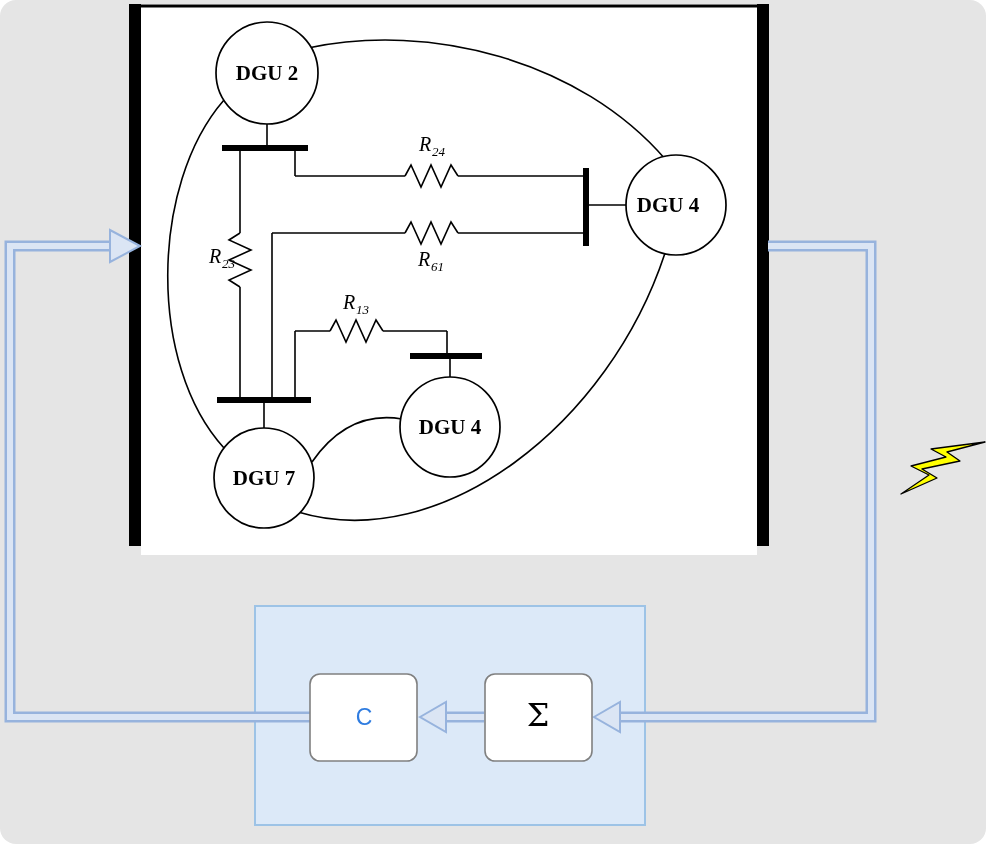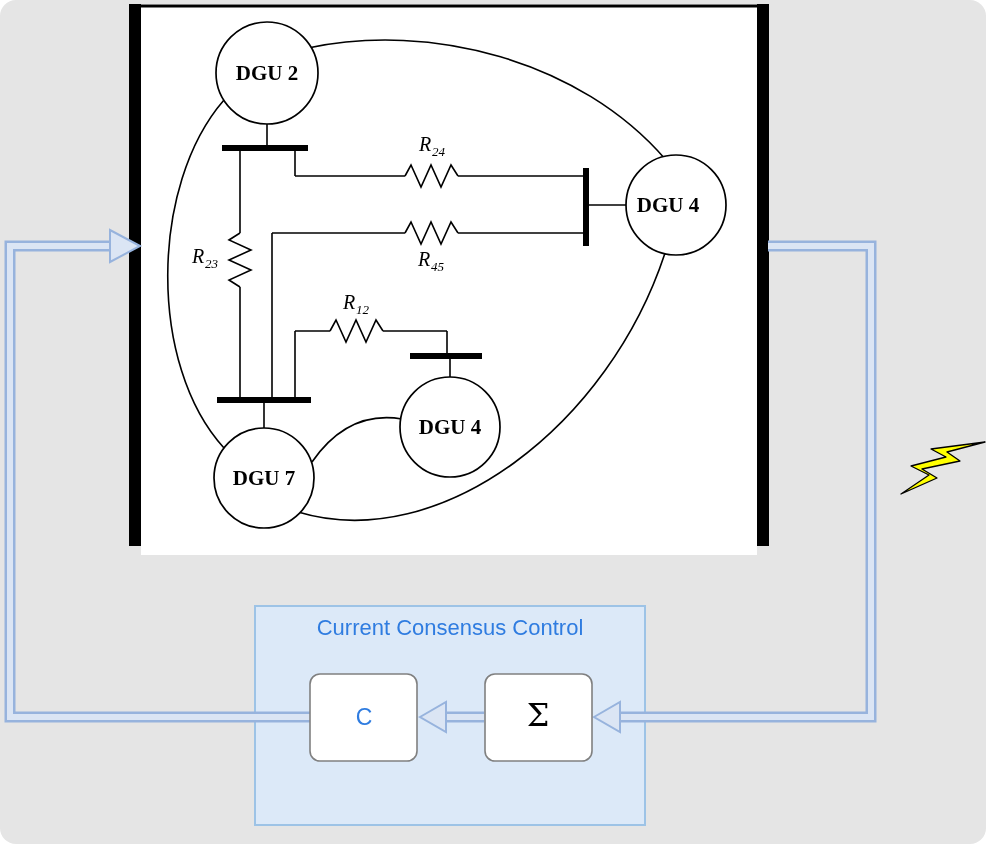"R23" div.label { left: 205px -> 222px }
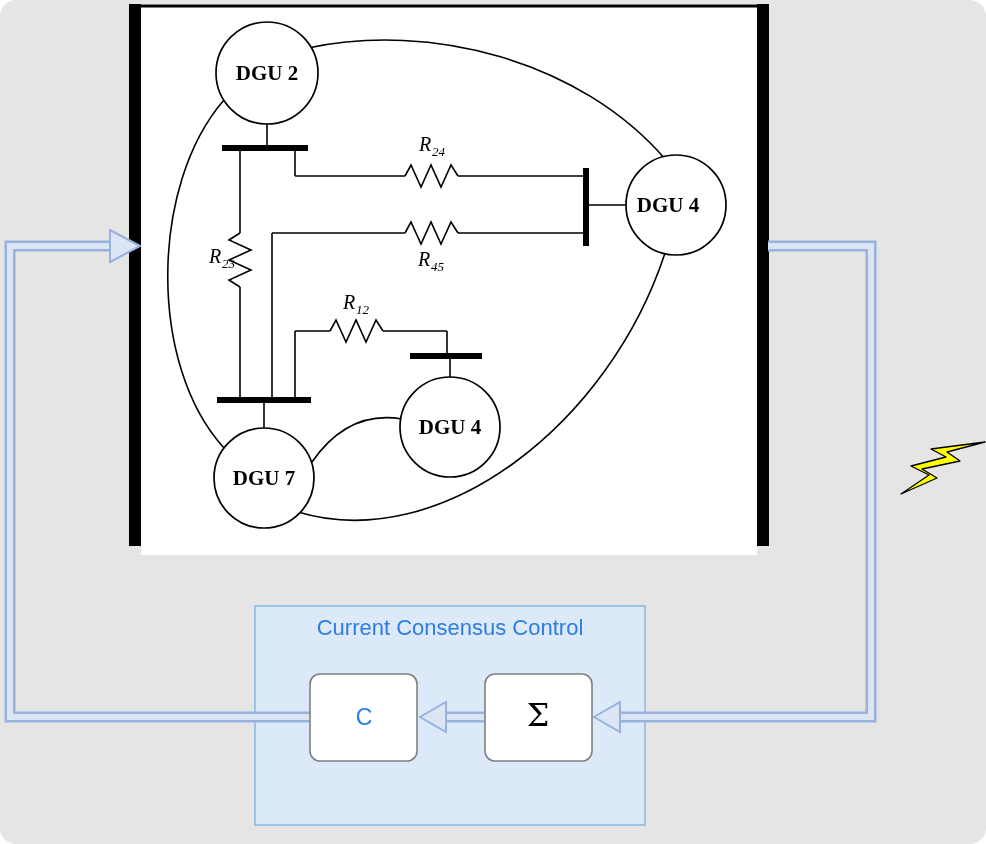"45" span.r-sub { text: 45 -> 61 }
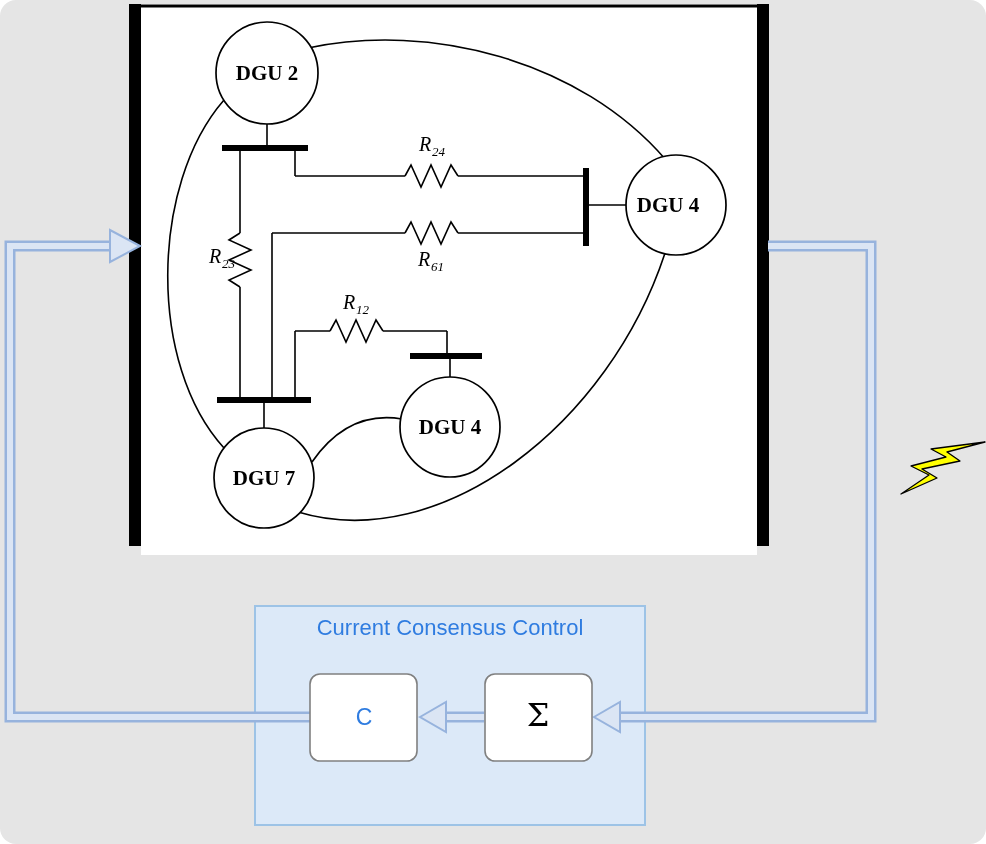"12" span.r-sub { text: 12 -> 13 }
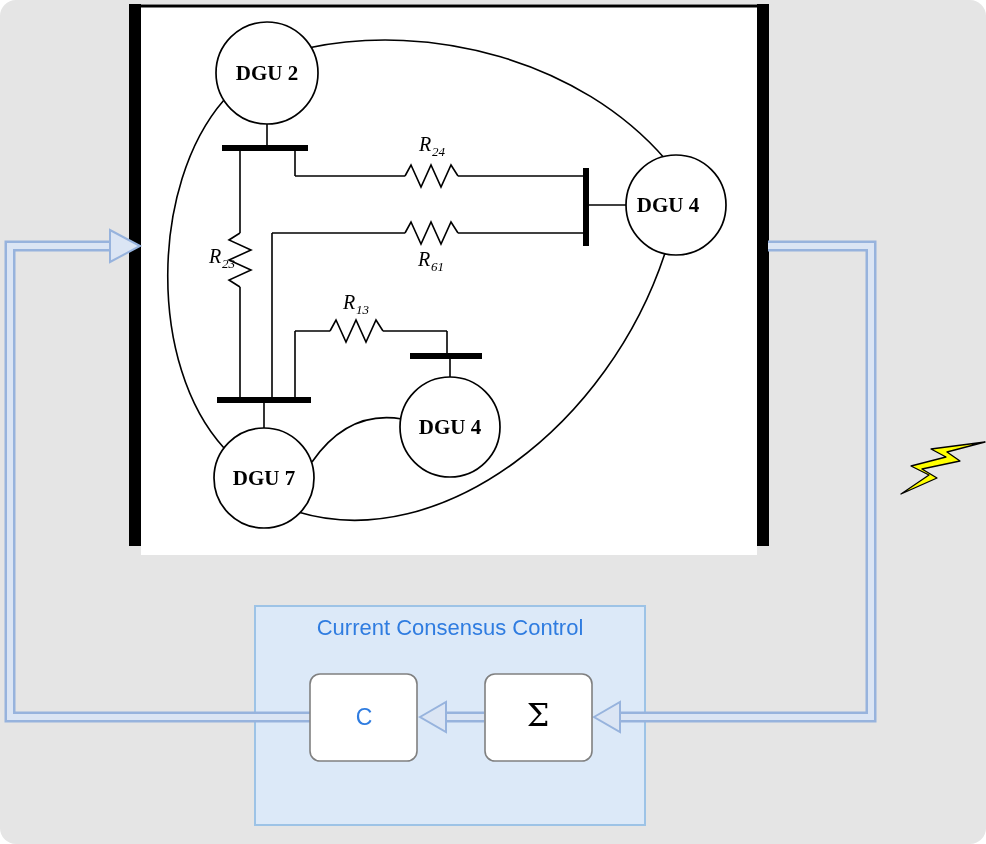"Current Consensus Control" div.label { html: <div>Current Consensus Control</div> -> none }
